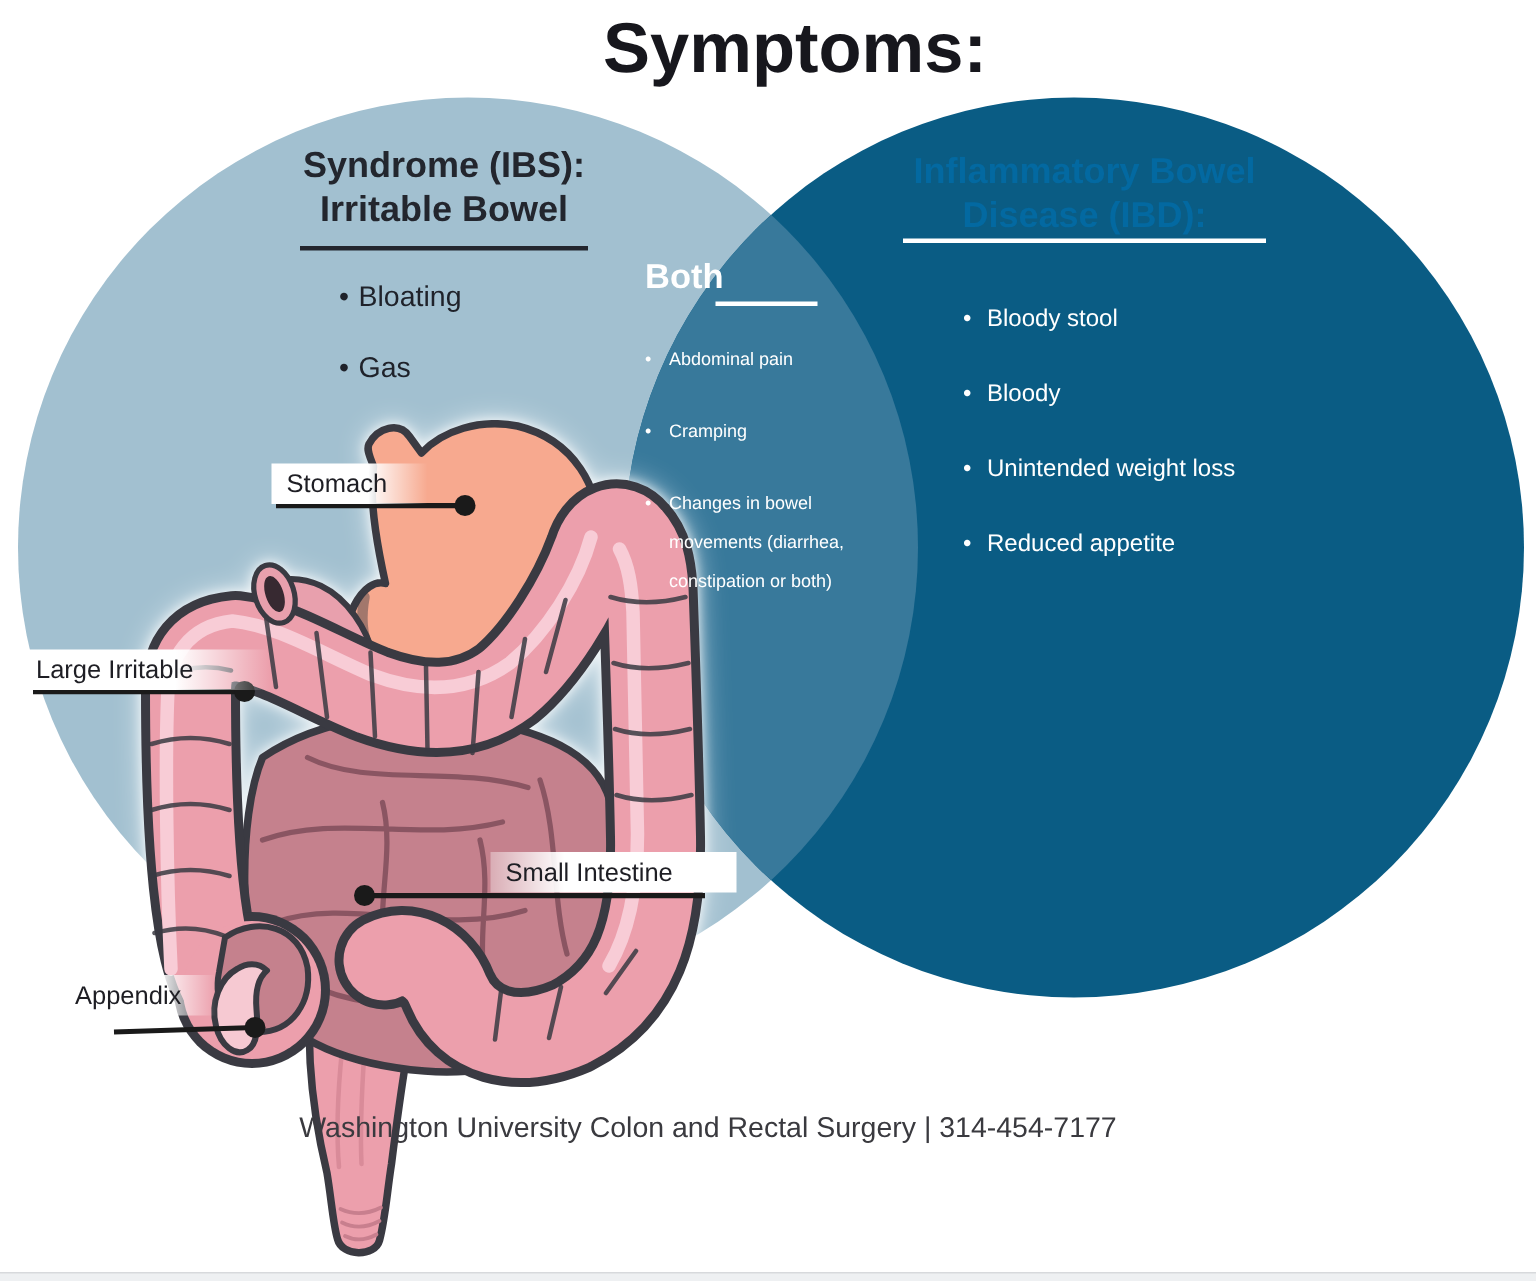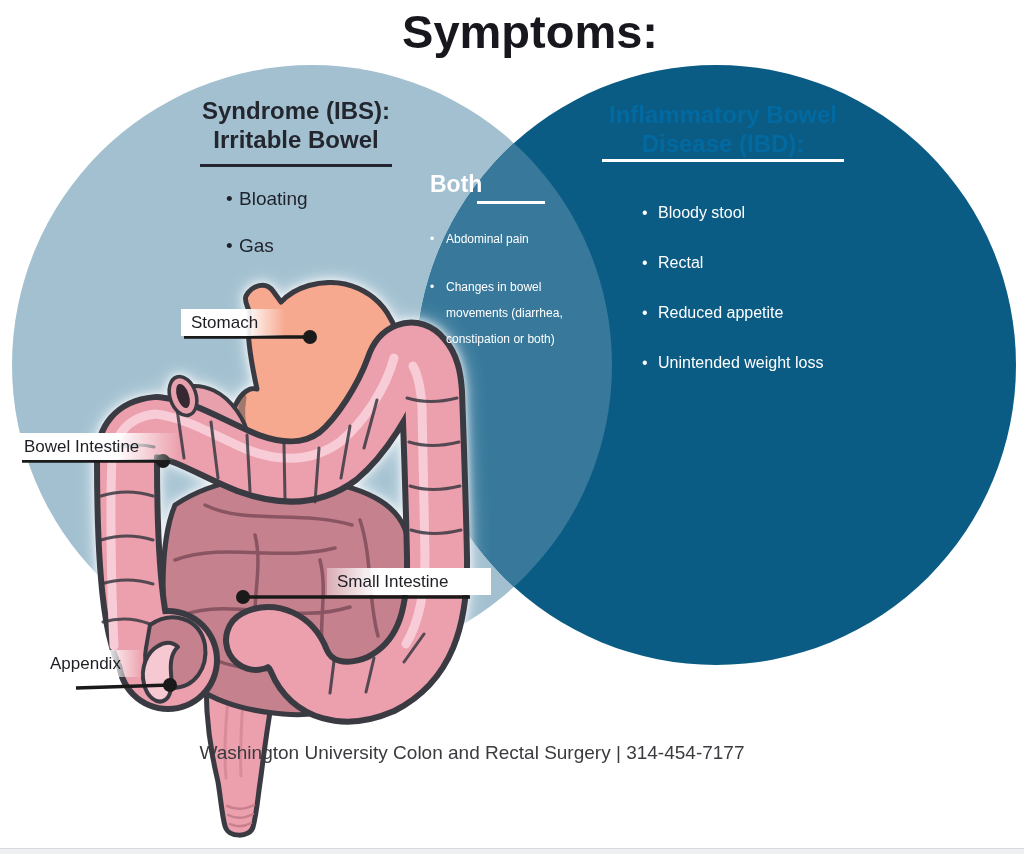"Rectal" span { text: Rectal -> Bloody }
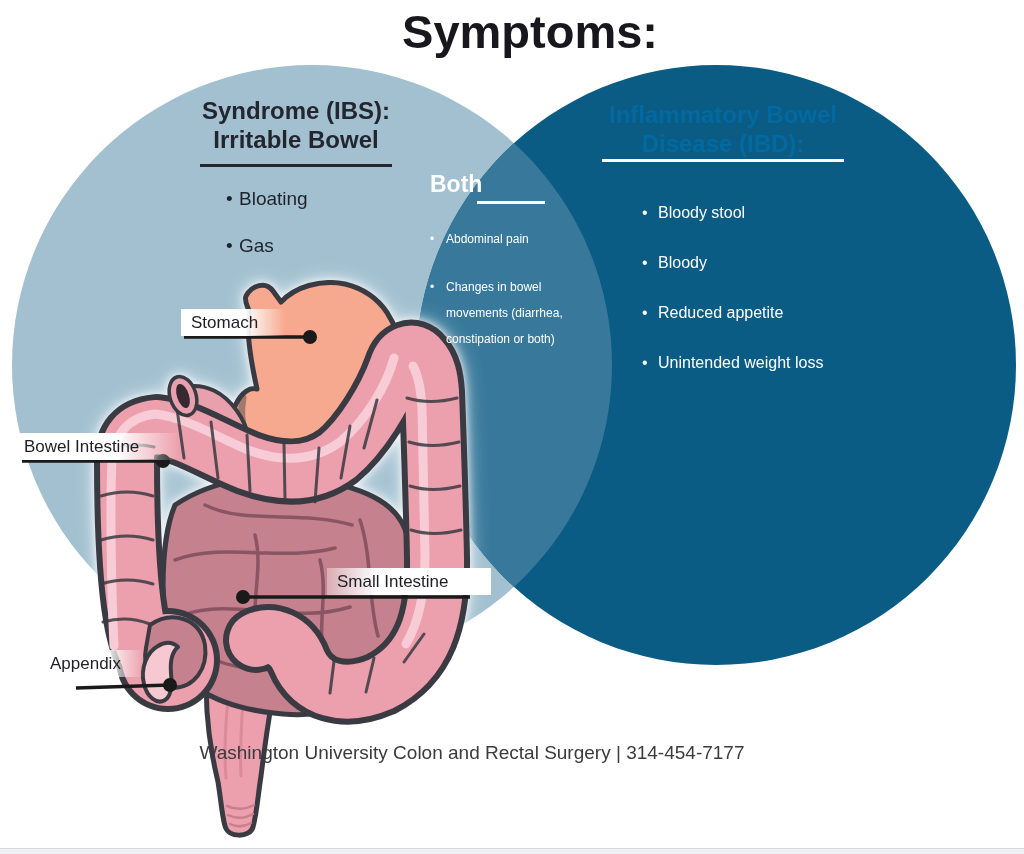"Cramping" div.item { html: none -> <div> <span></span> <span>Cramping</span> </div> }
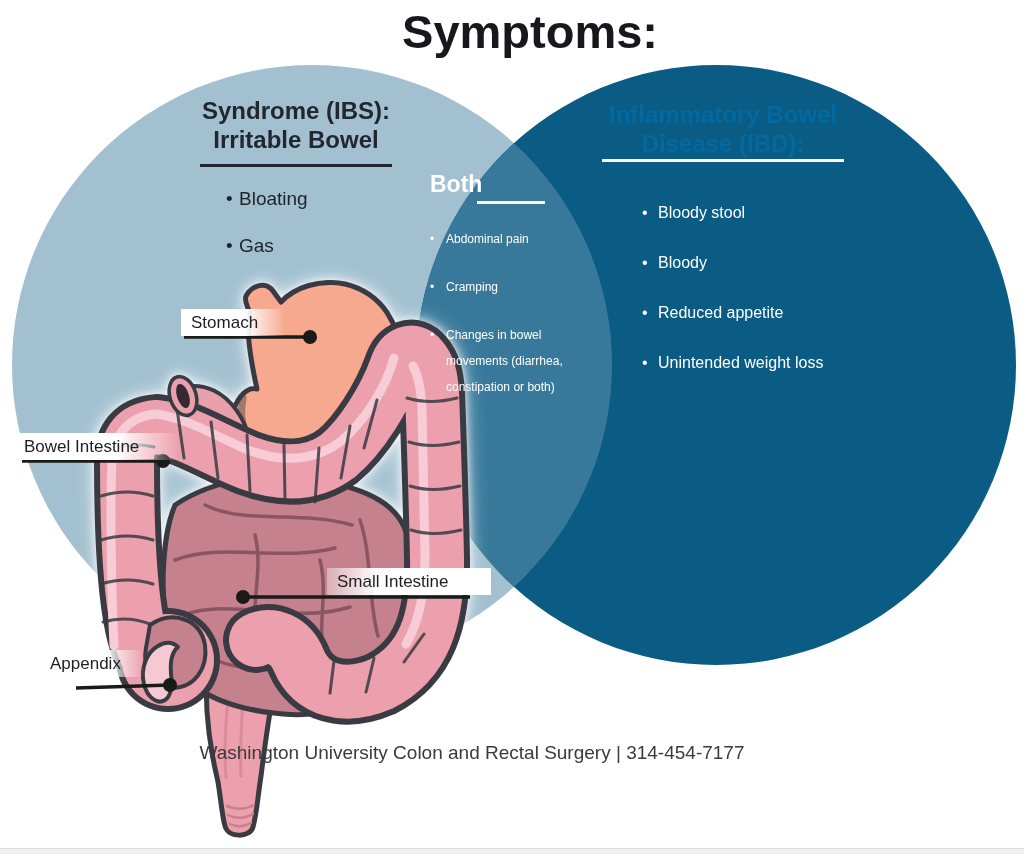"Reduced appetite" div.item { order: before "Unintended weight loss" -> after "Unintended weight loss" }
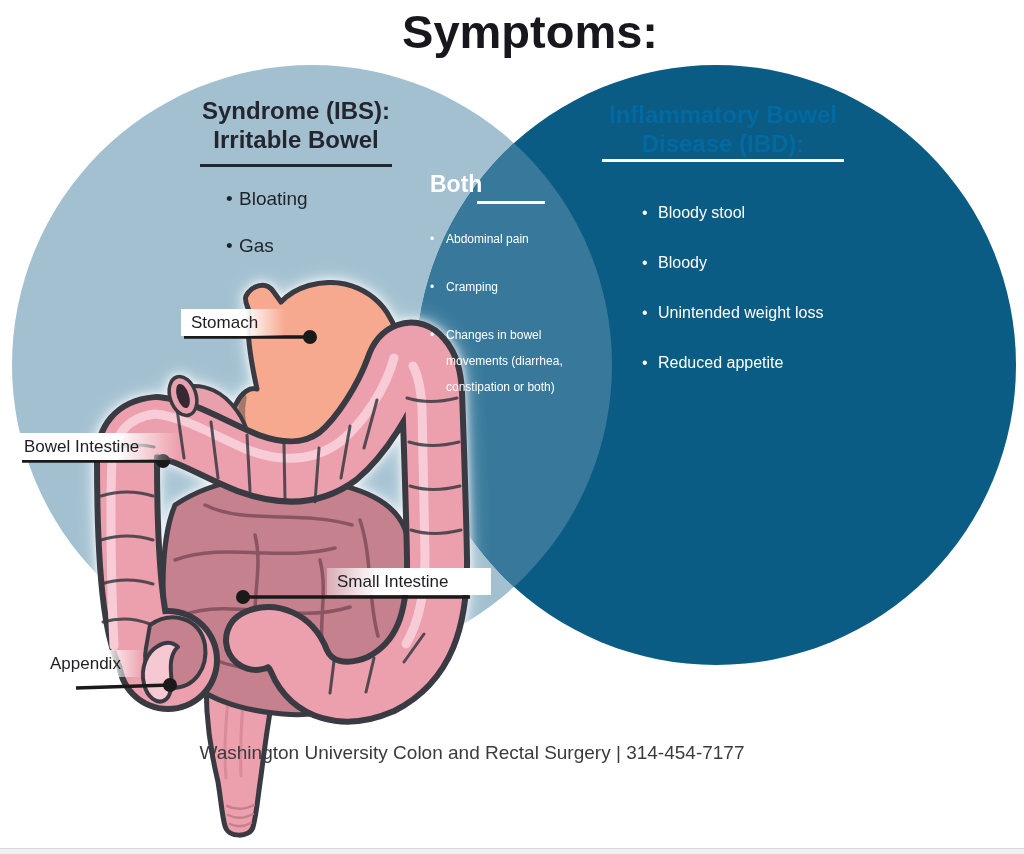"Bowel Intestine" div.alabel { text: Bowel Intestine -> Large Irritable }
